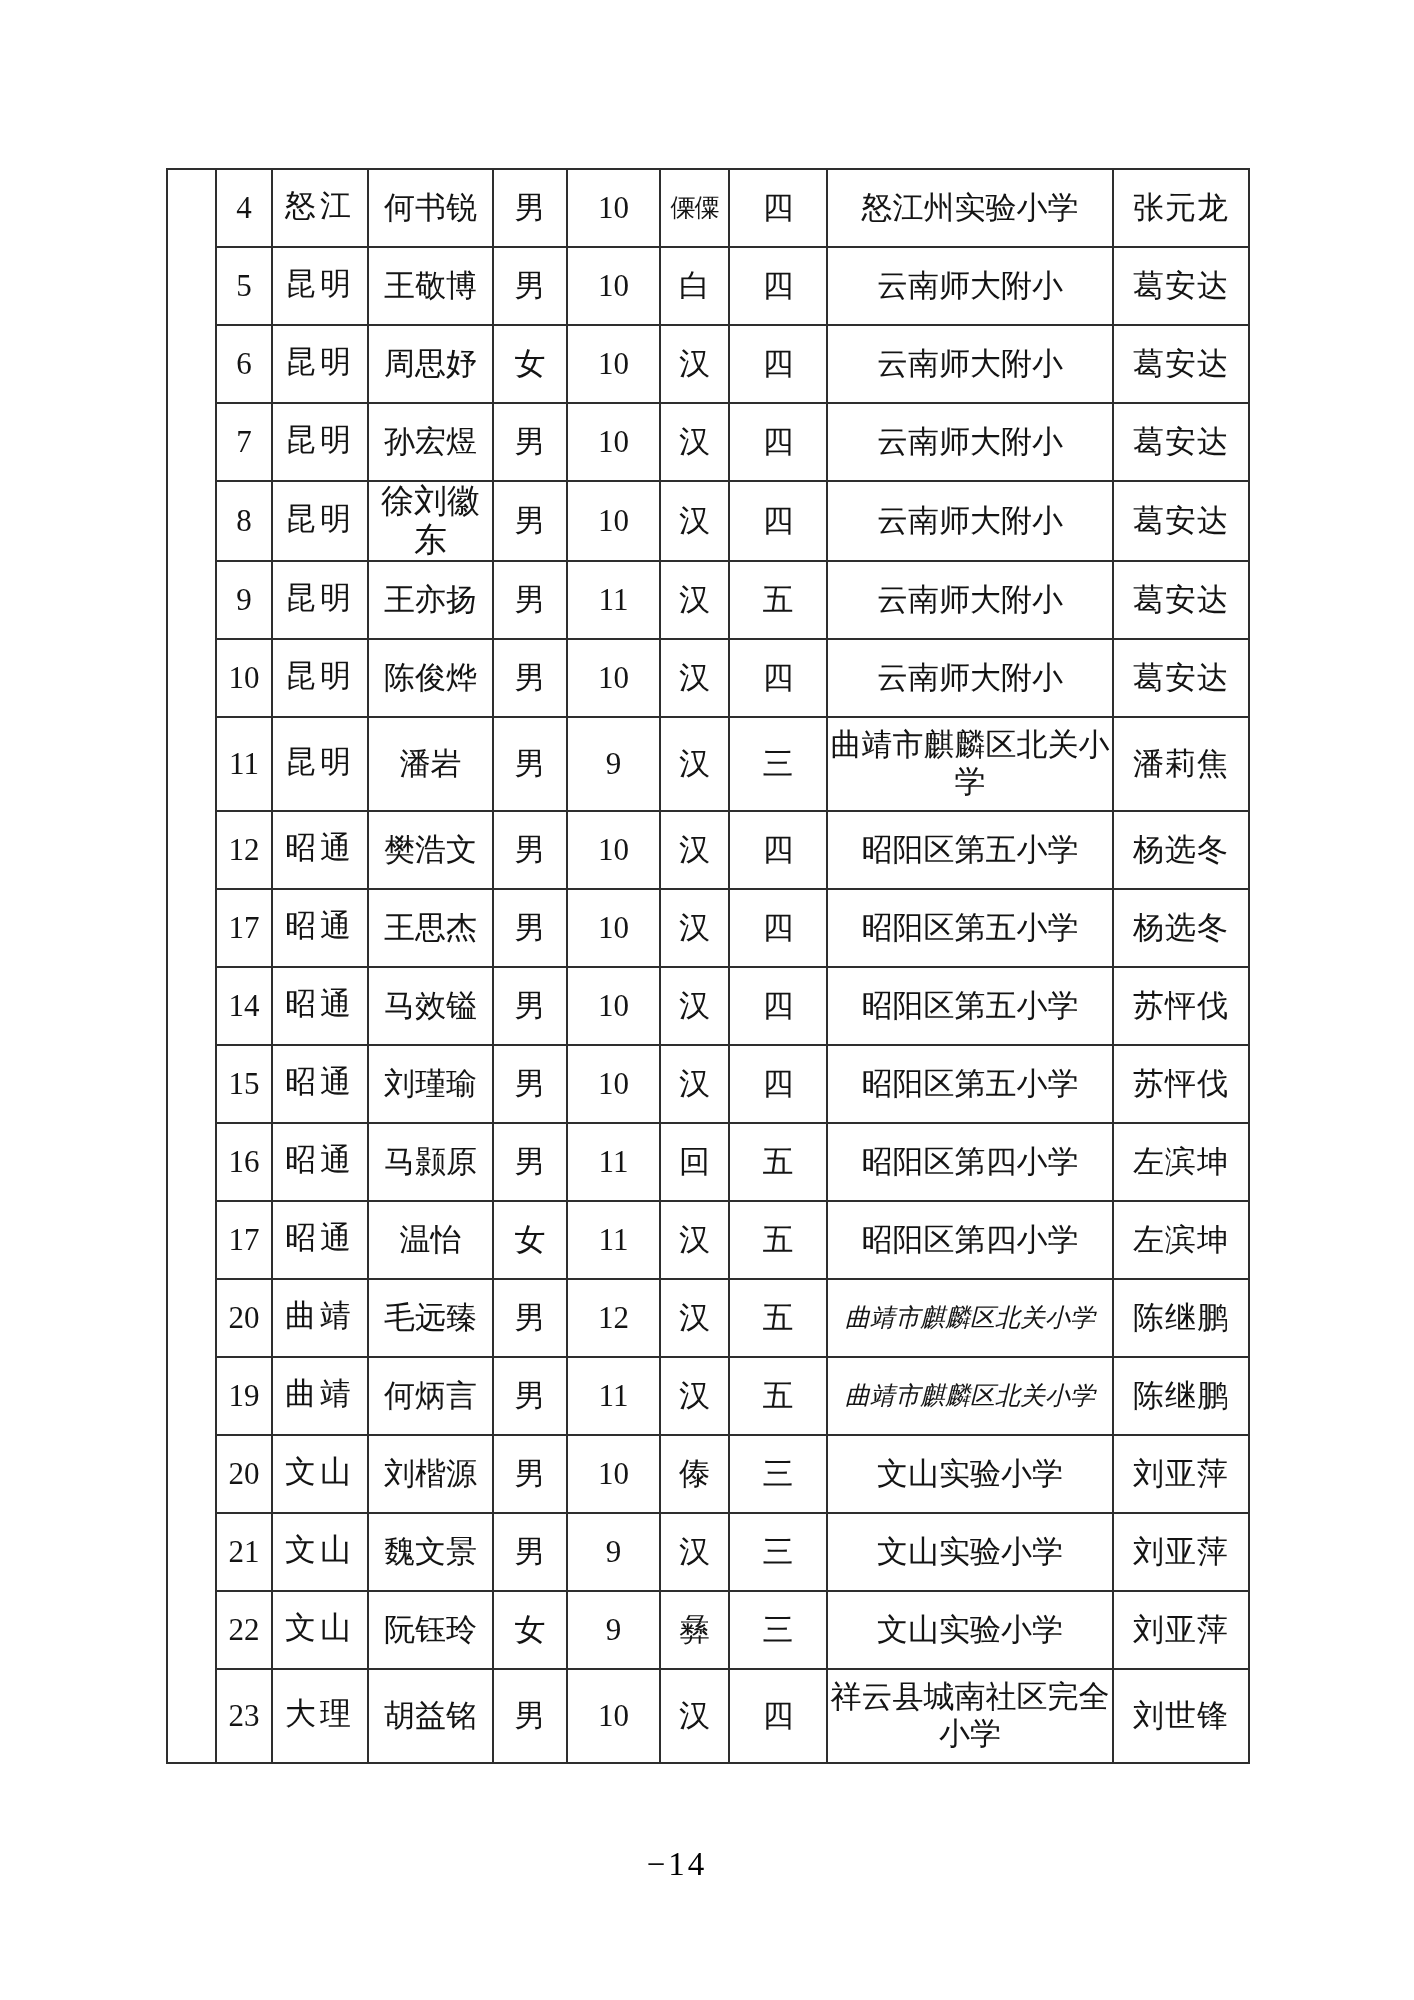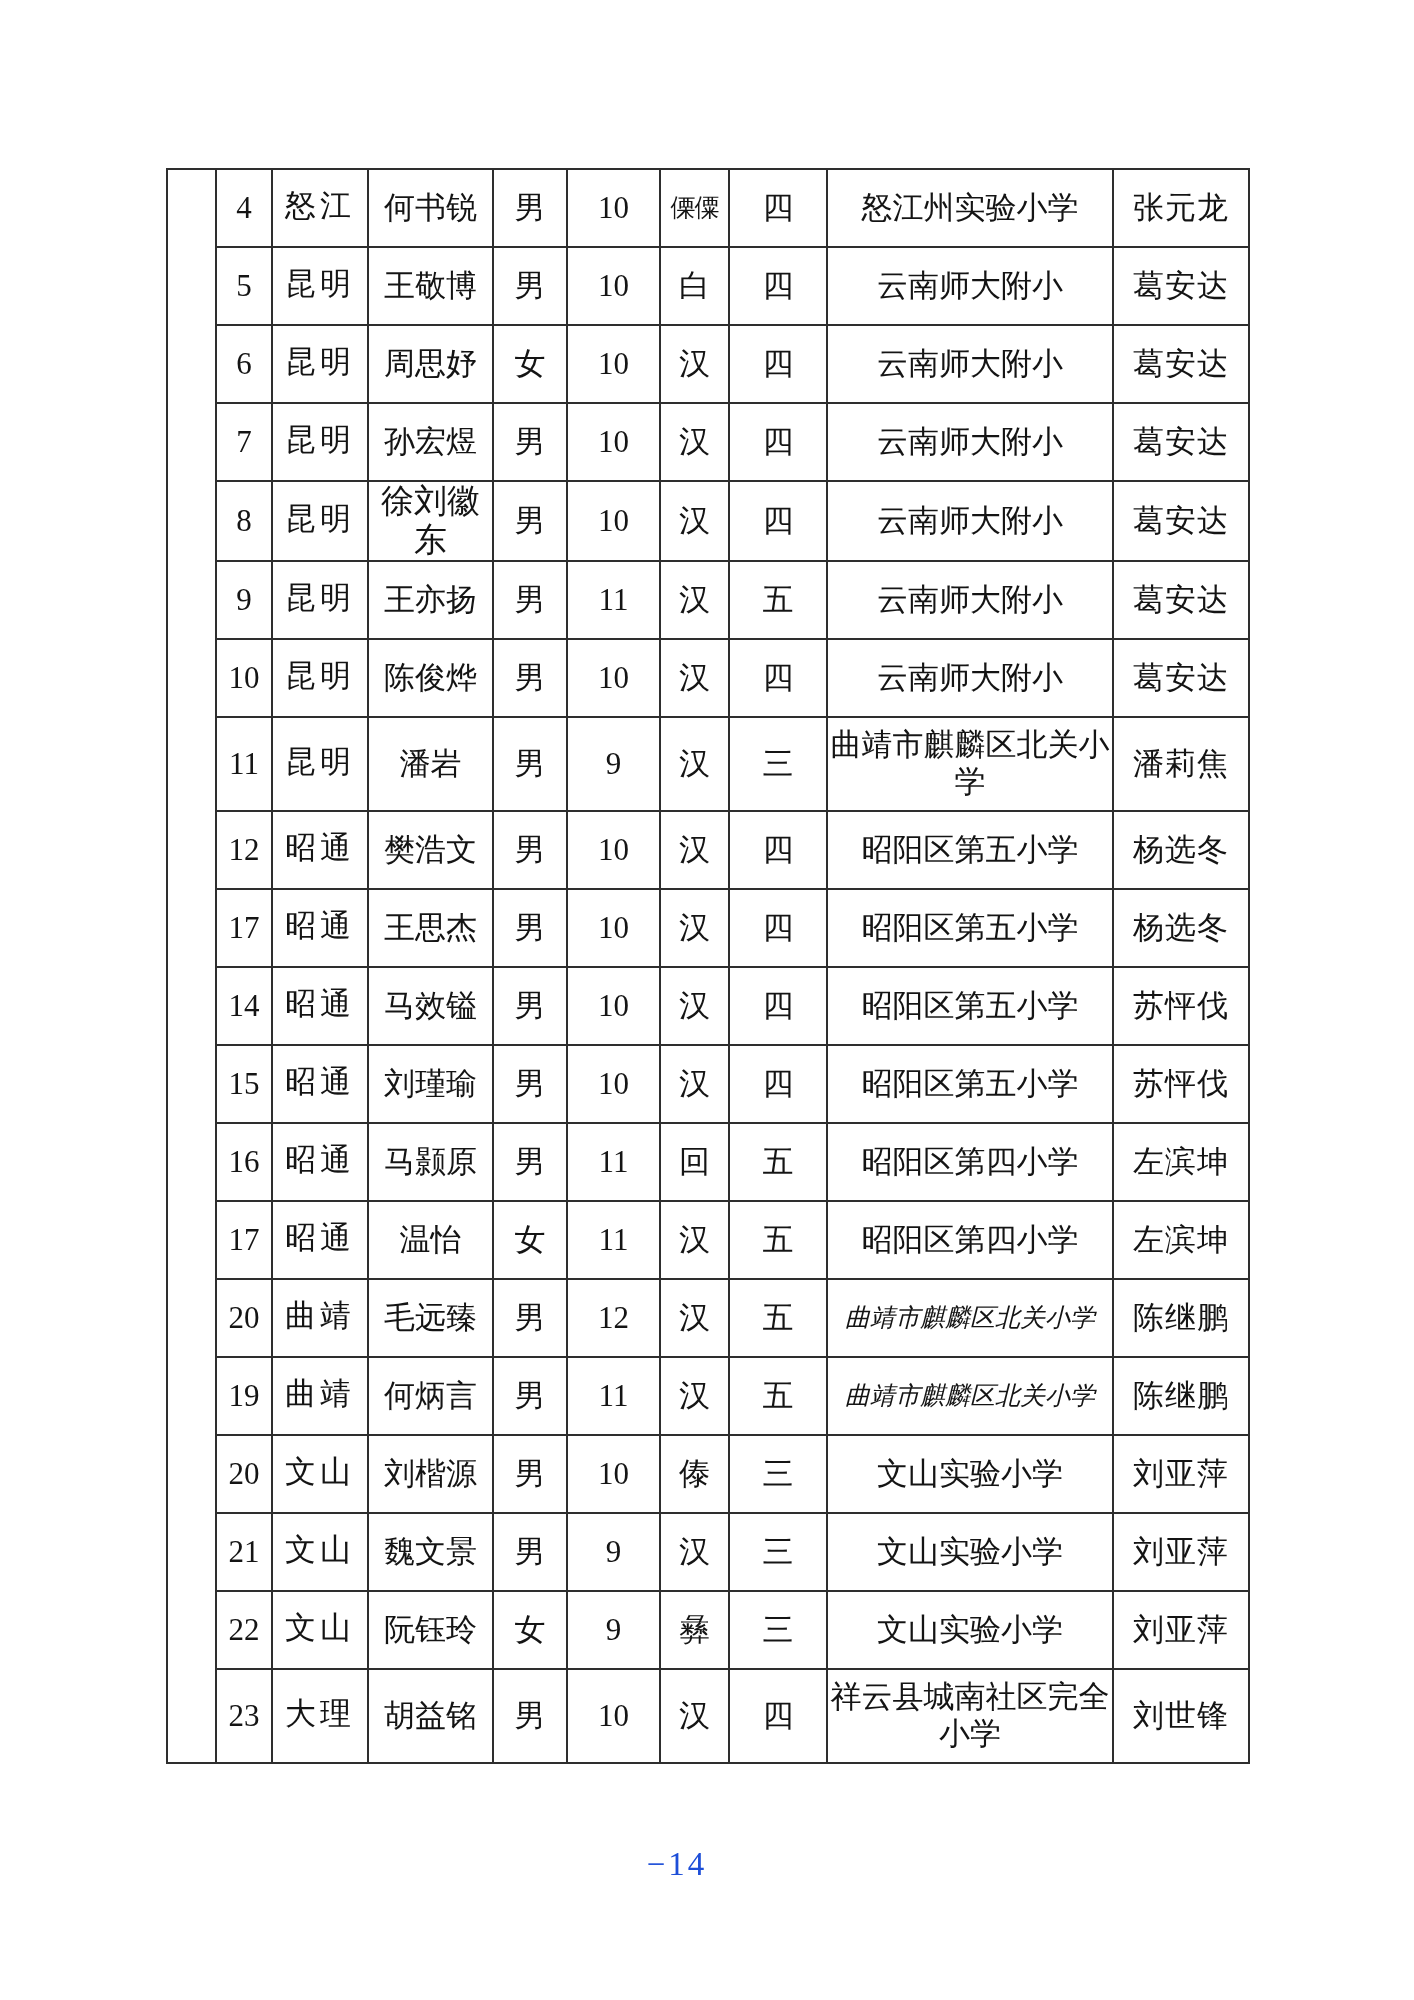"−14" .page-num { color: #1d4ed8 -> #000000 }
